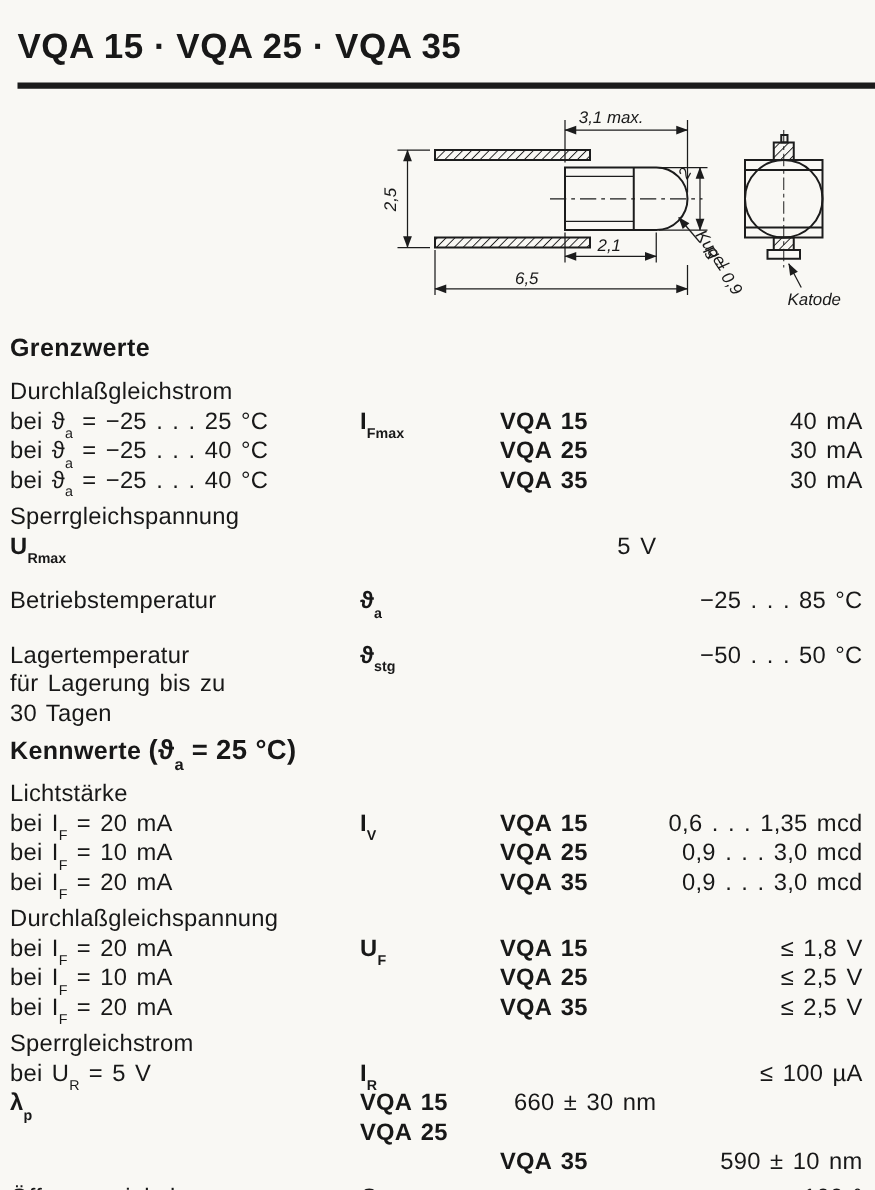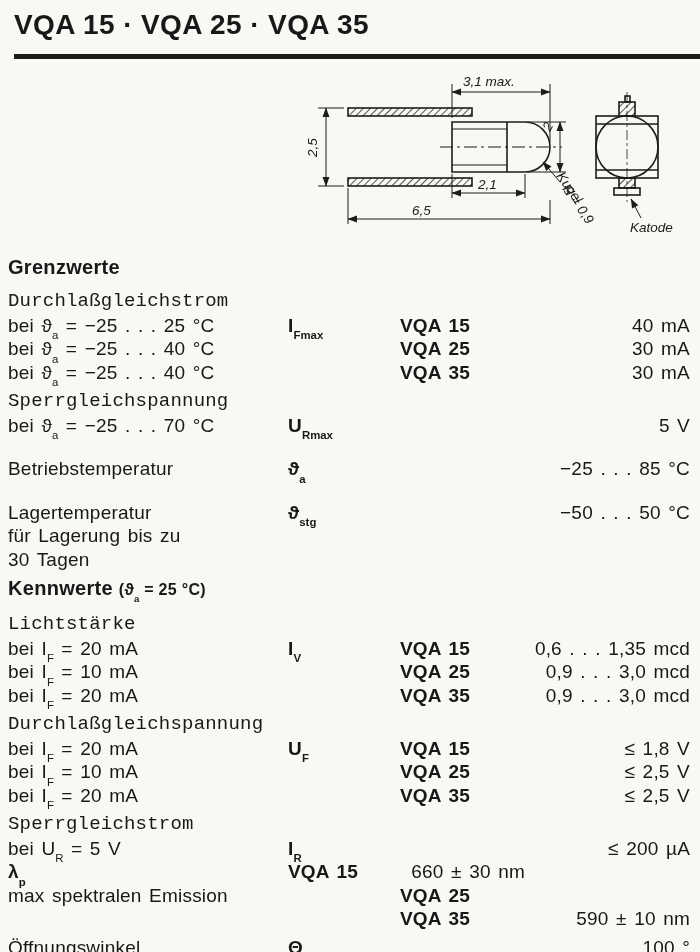"VQA 15 · VQA 25" .header { margin-top: none -> 12px }
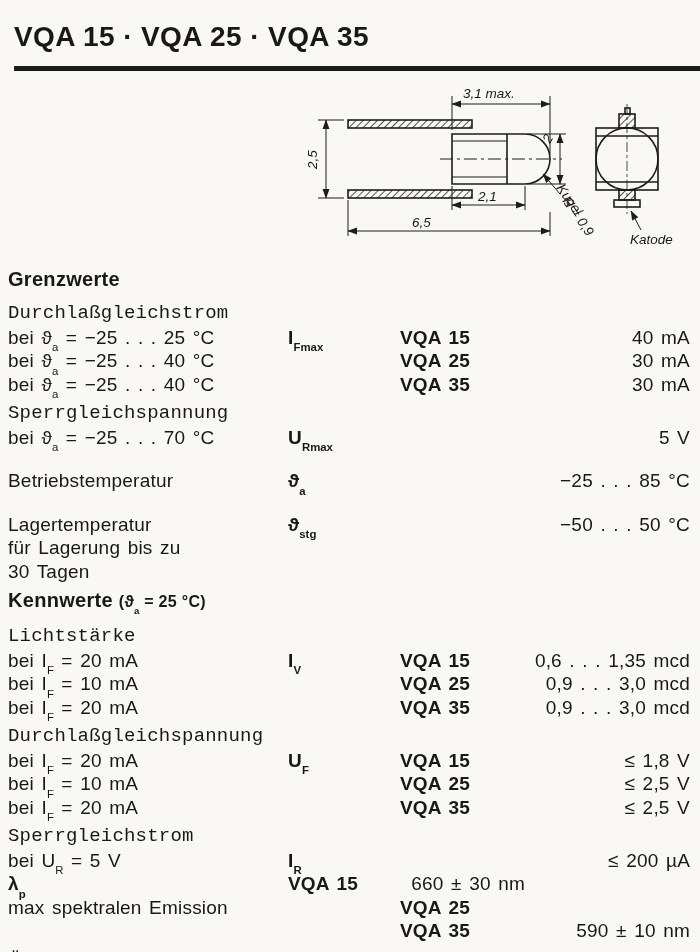"Durchlaßgleichstrom" .row.group { font-family: Liberation Mono, monospace -> none }
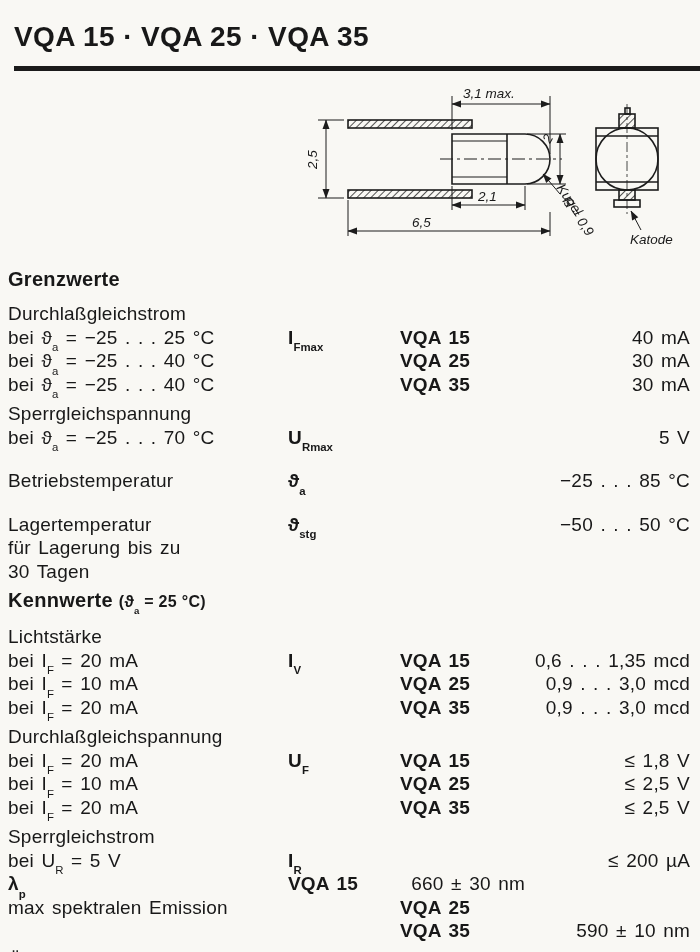"bei ϑa = −25 . . . 70" span.c-label { html: <span>bei ϑ<sub>a</sub> = −25 . . . 70 °C</span> -> none }
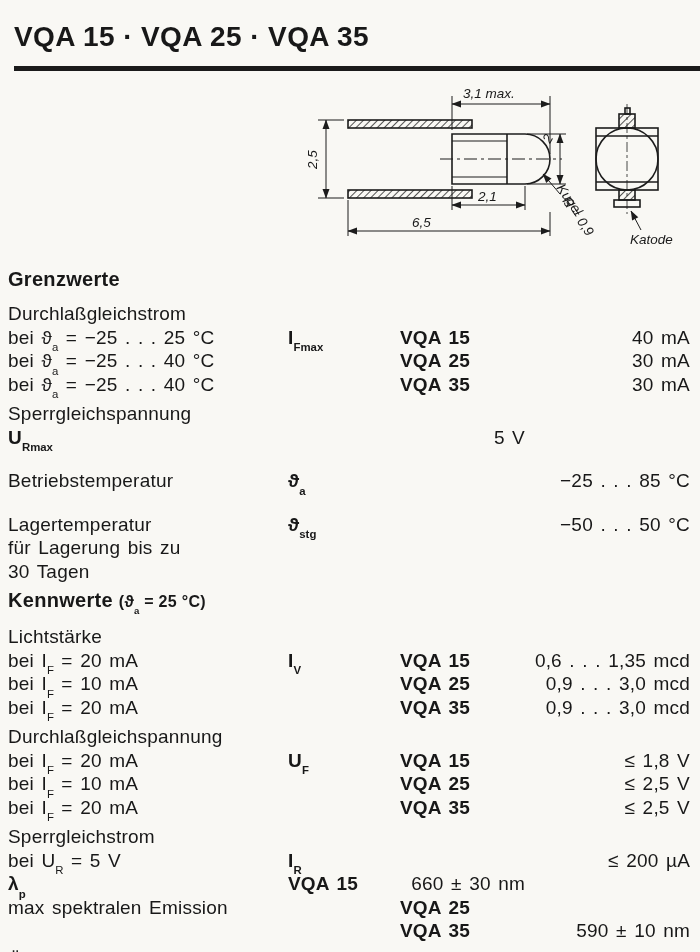"(ϑa = 25 °C)" .hcond { font-size: 16px -> 22px }
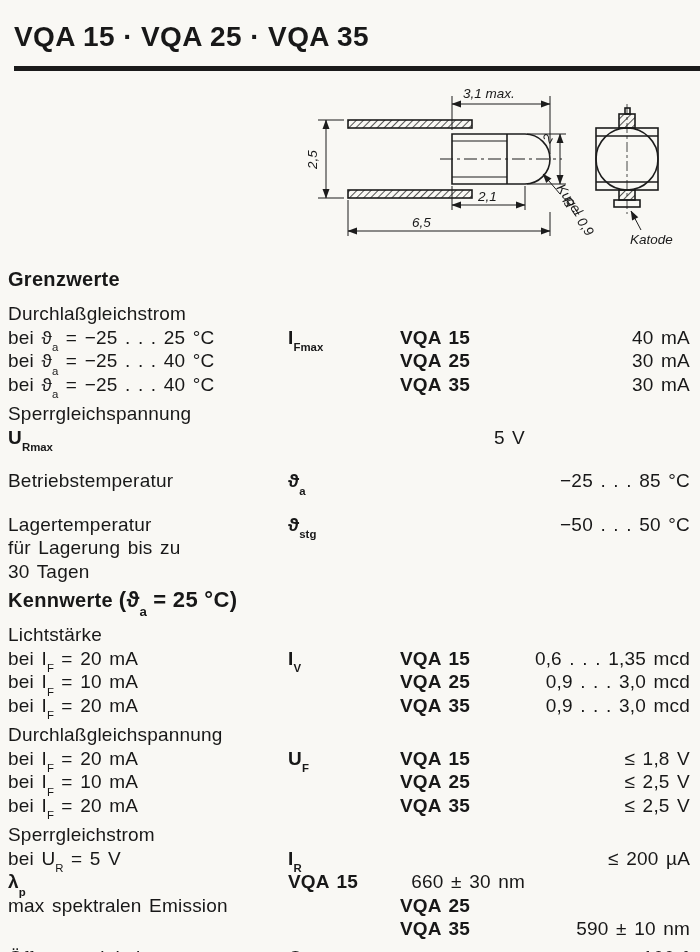"≤ 200 µA" span.c-value { text: 200 -> 100 }
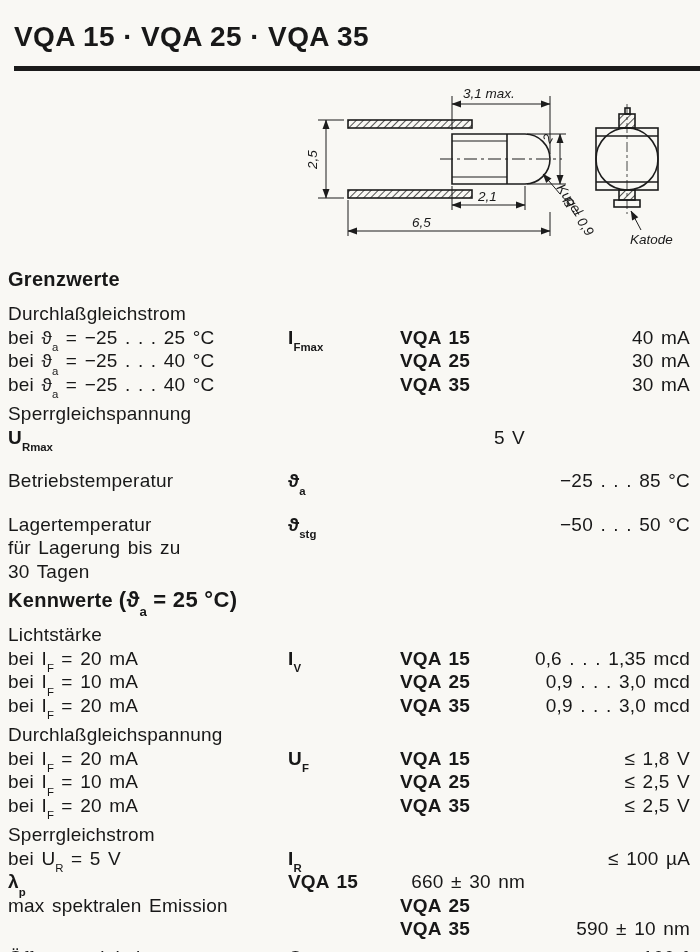"max spektralen Emission" span.c-label { html: <span>max spektralen Emission</span> -> none }
